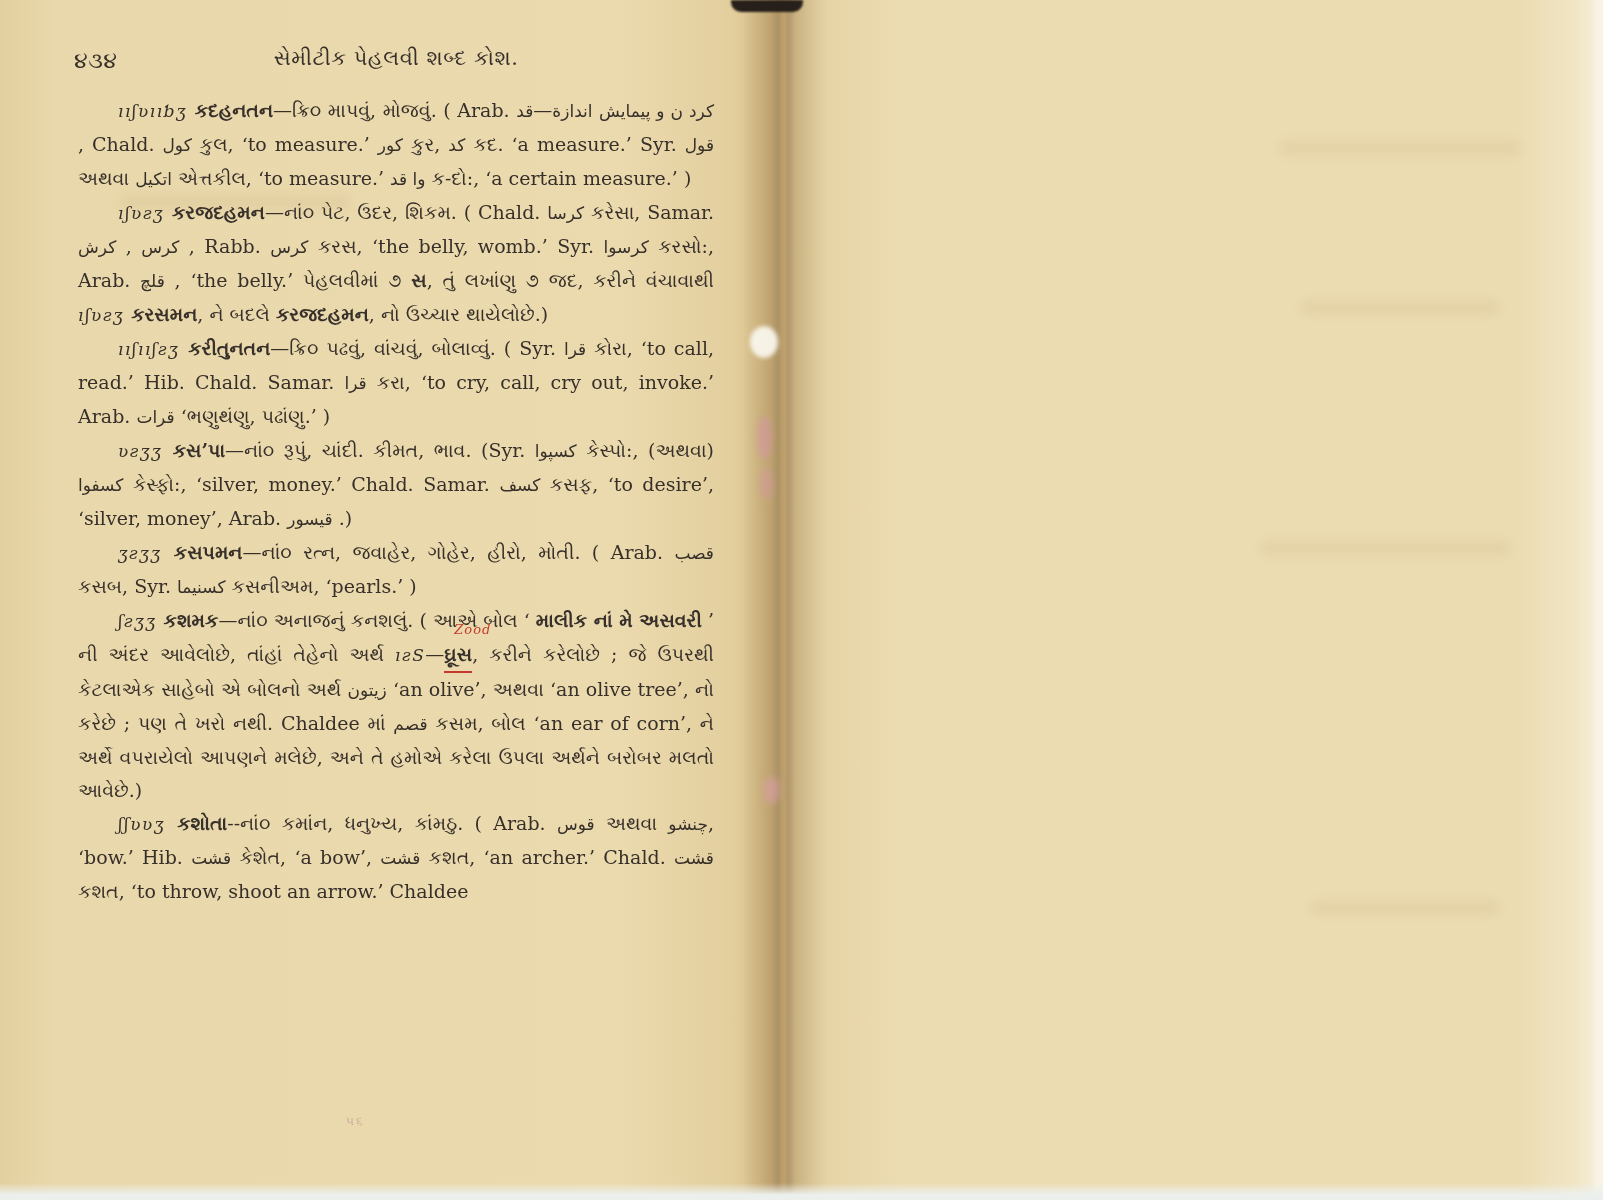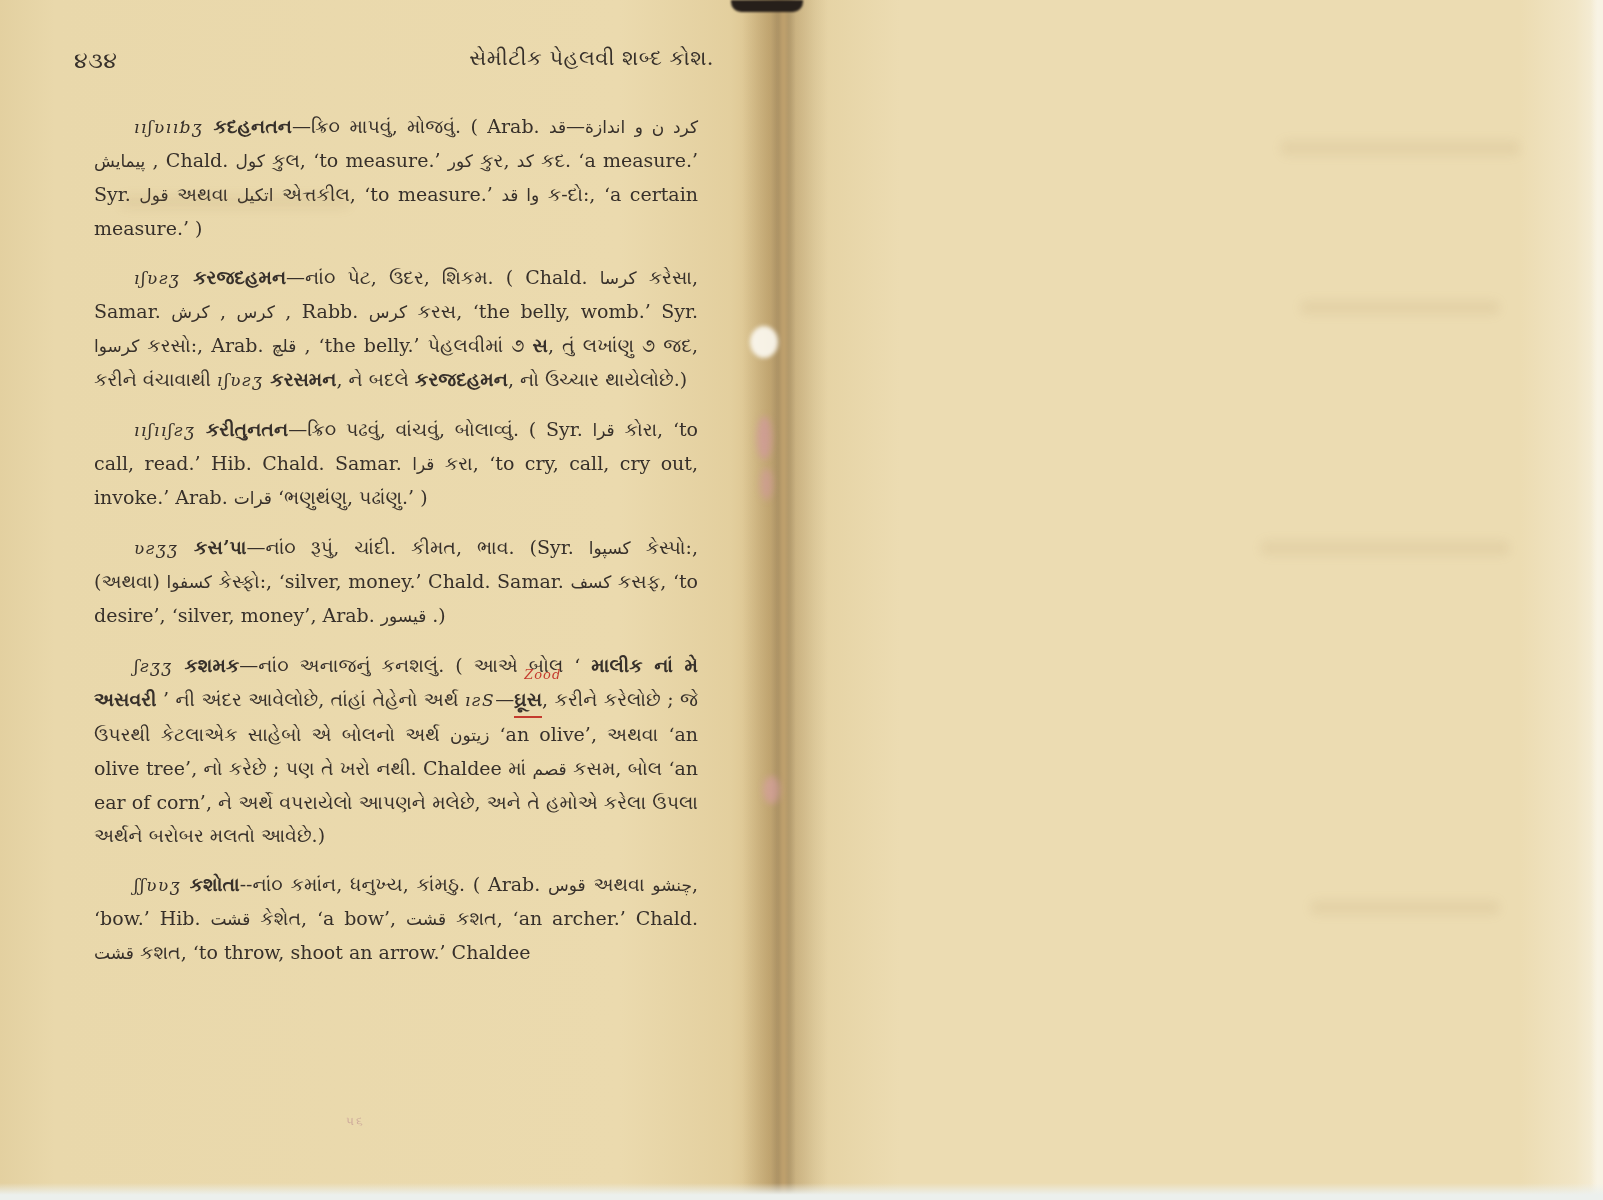"૪૩૪" #left-head { text-align: right -> center }
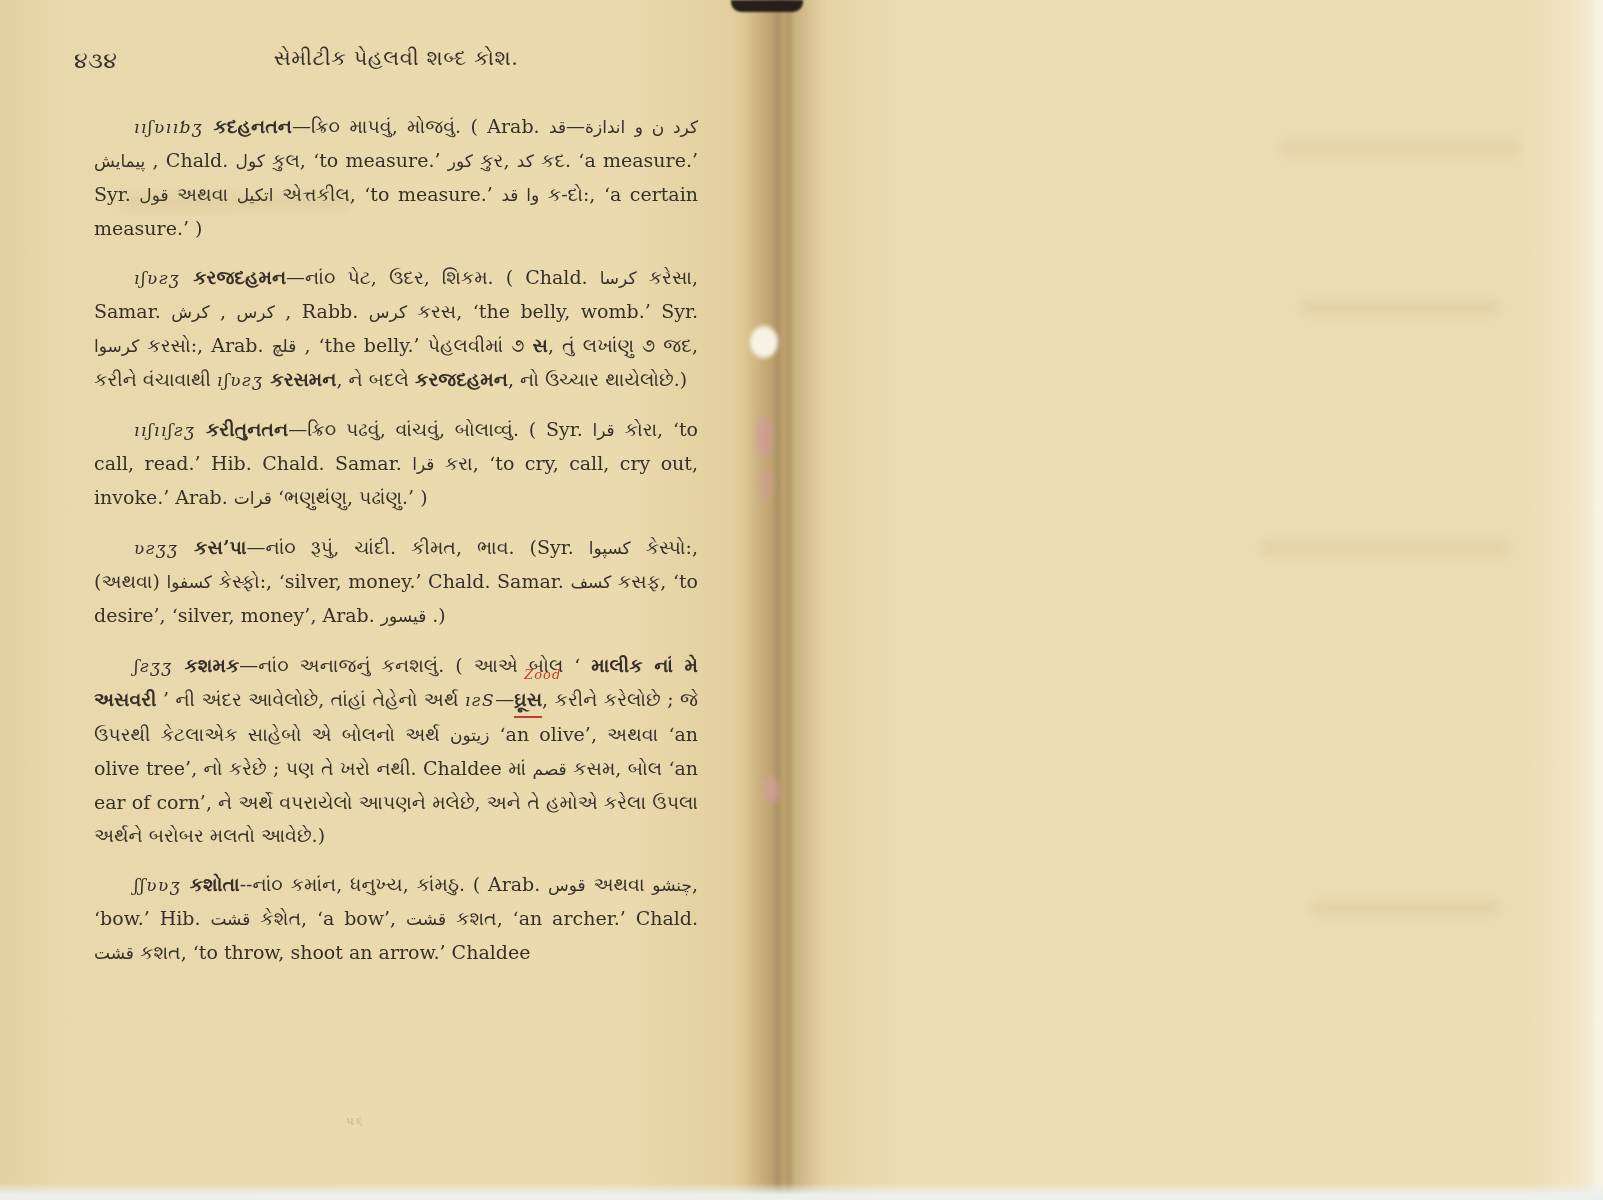"ııʃʋııƅʒ કદહનતન—ક્રિ૦ માપવું, મોજવું. (" .para { margin: 16px -> 0 }
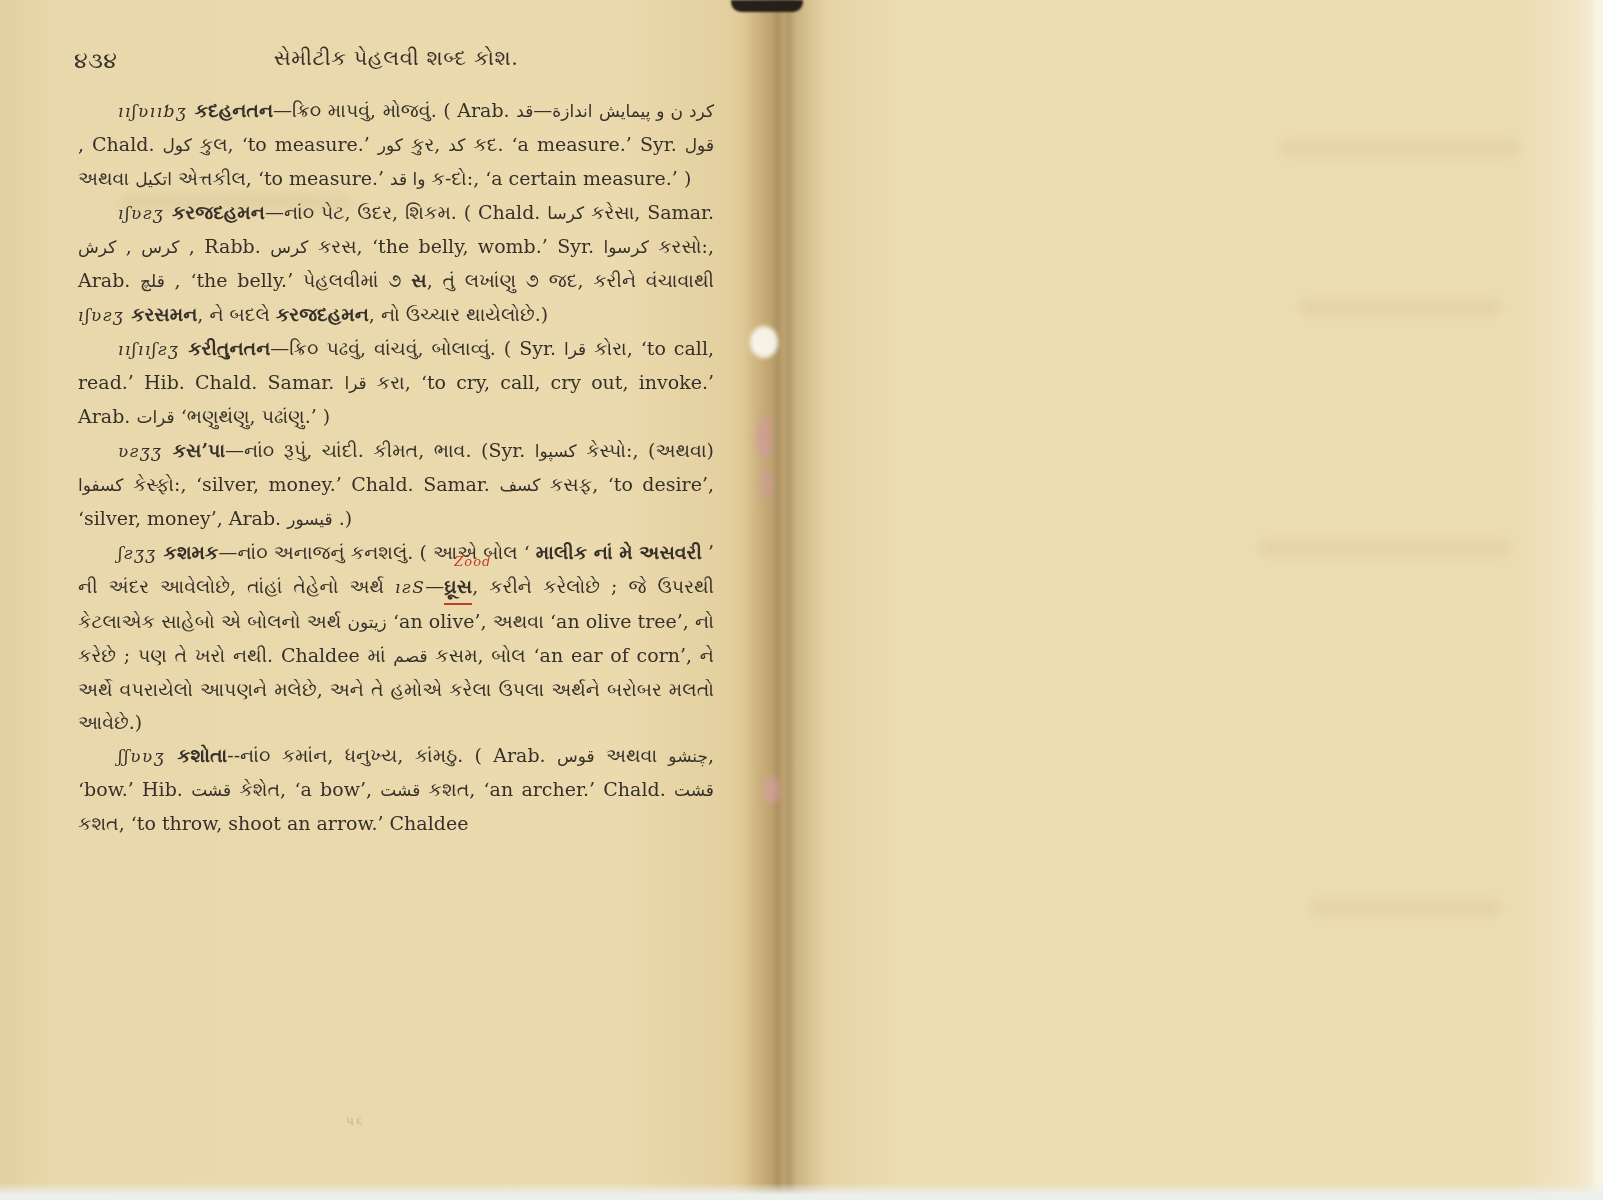"ʒƨʒʒ કસપમન—નાં૦ રત્ન, જવાહેર, ગોહેર," p.para { html: none -> <p><span>ʒƨʒʒ </span><span>કસપમન</span><span>—નાં૦ રત્ન, જવાહેર, ગોહેર, હીરો, મોતી. ( Arab. </span><span>قصب</span><span> કસબ, Syr. </span><span>كسنيما</span><span> કસનીઅમ, ‘pearls.’ )</span></p> }
